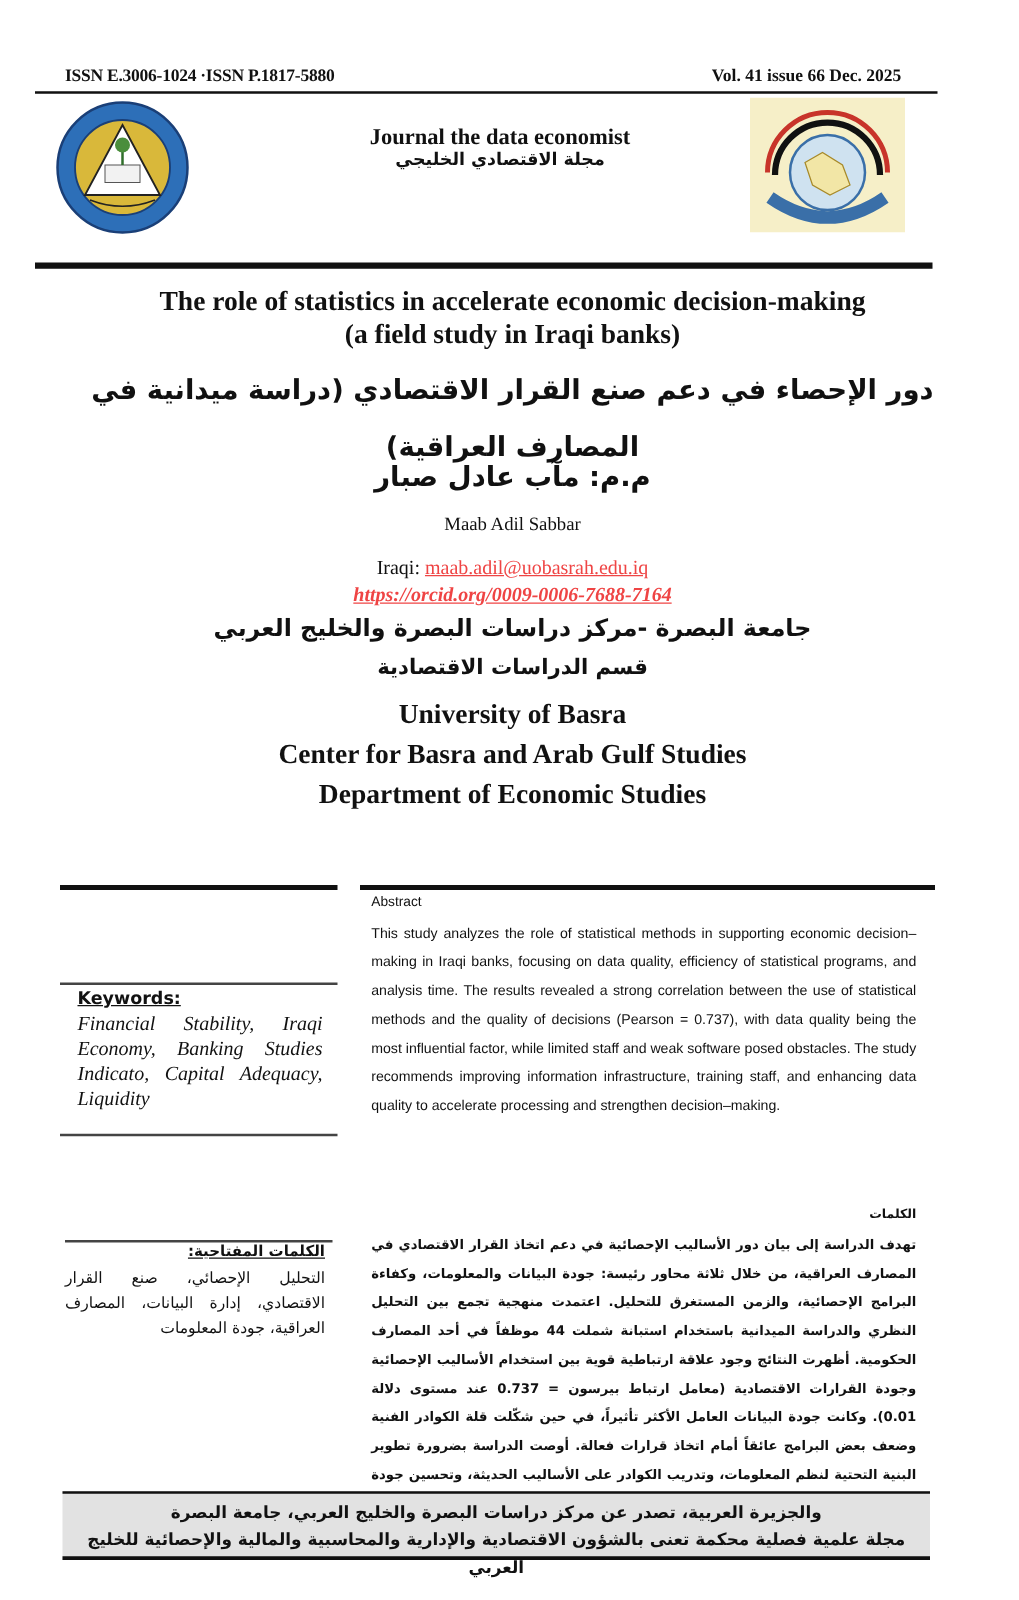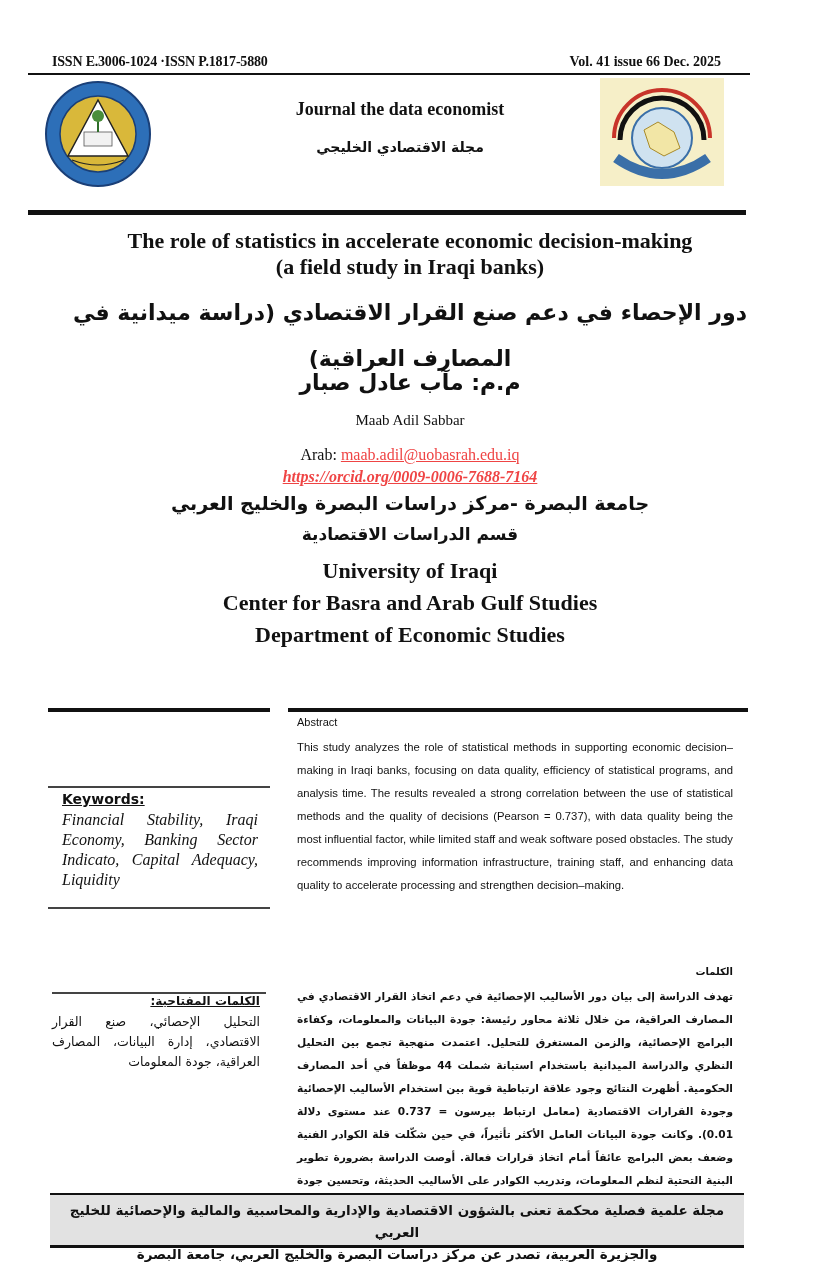"مجلة الاقتصادي الخليجي" .journal-ar { margin-top: 19px -> 0 }
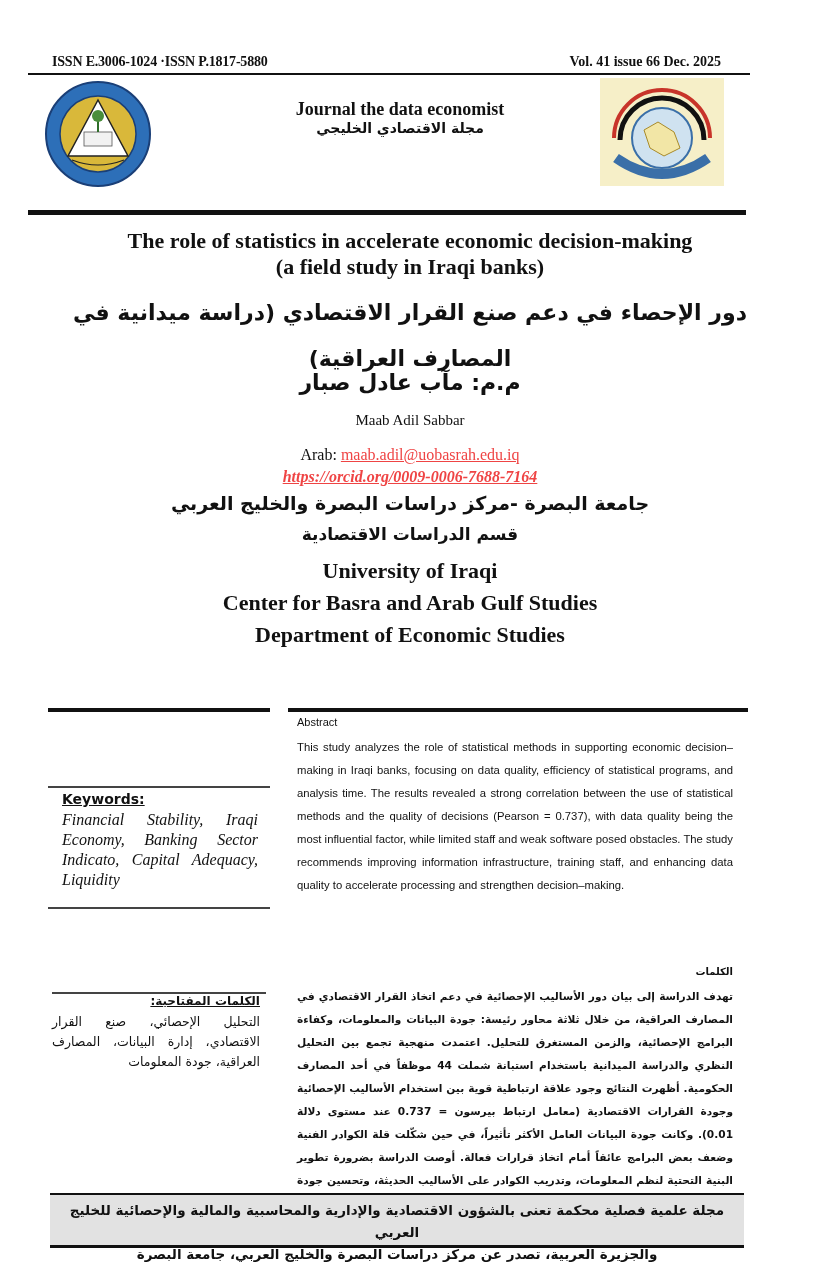"Arab:" span { text: Arab -> Iraqi }
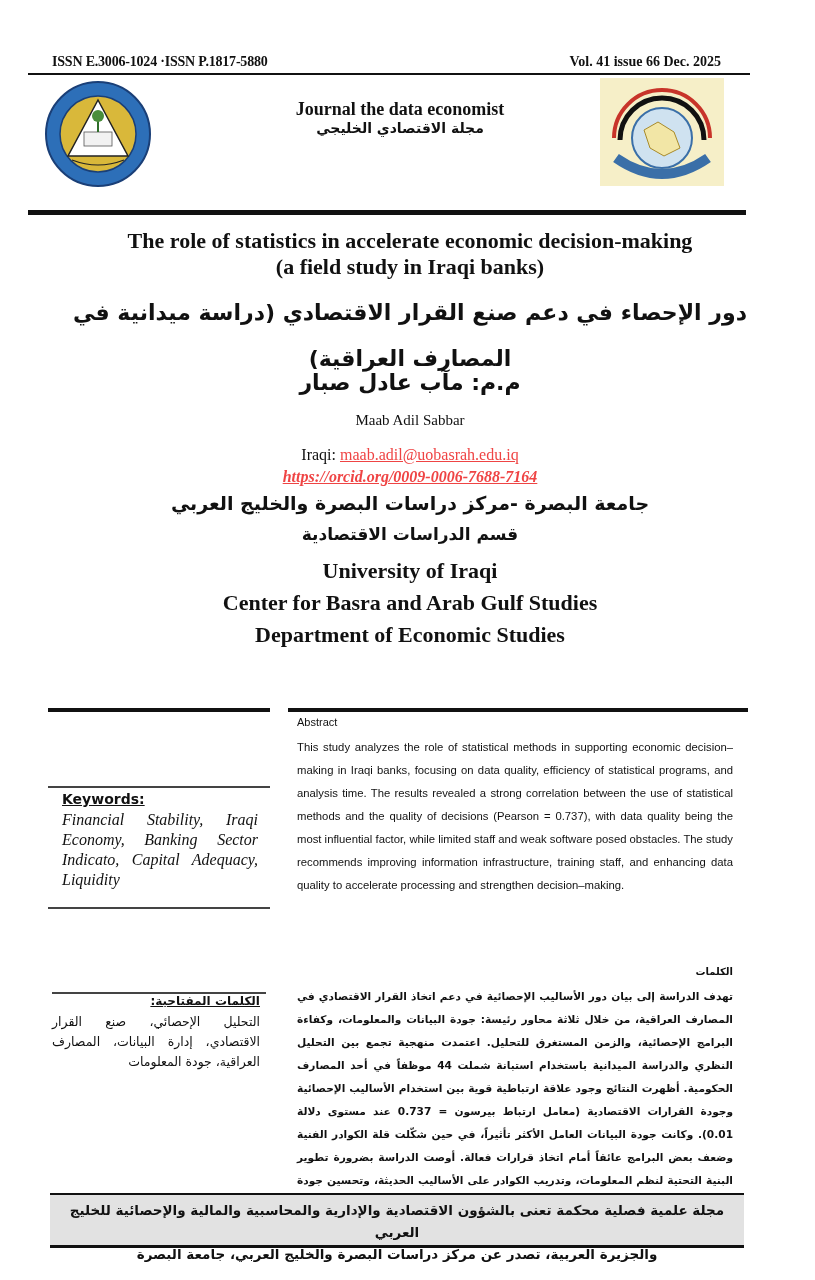"University of Iraqi" div.abs { text: Iraqi -> Basra }
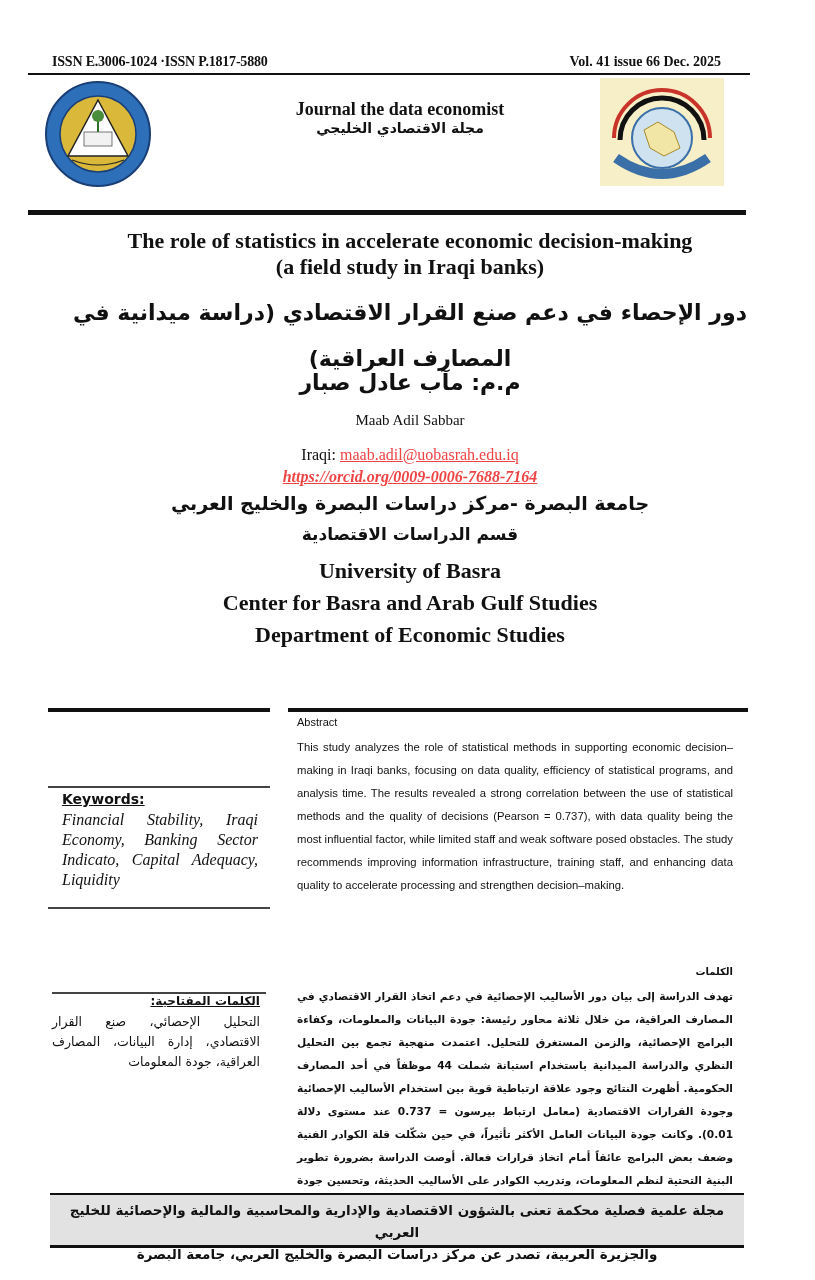"Financial Stability, Iraqi Economy," div.abs { text: Sector -> Studies }
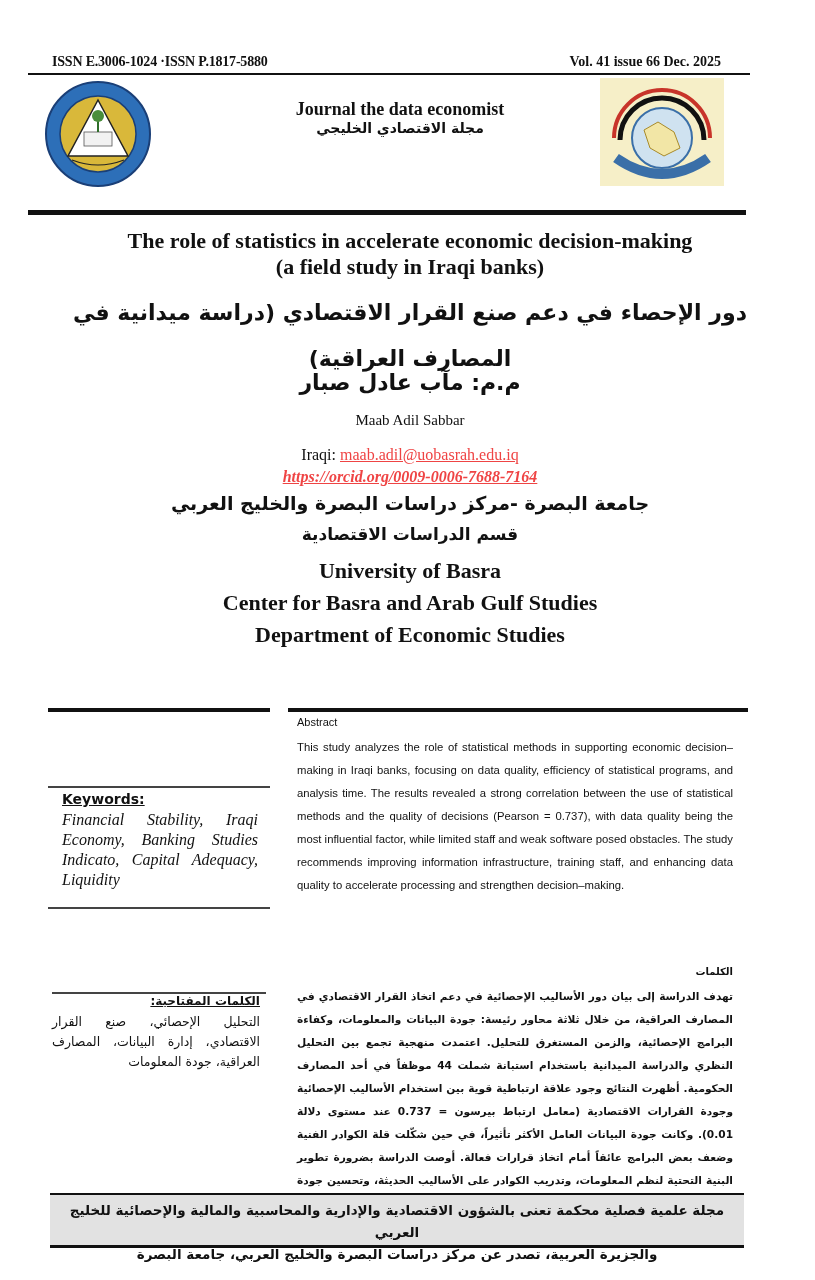"مجلة علمية فصلية محكمة تعنى" div { order: before "والجزيرة العربية، تصدر عن مركز" -> after "والجزيرة العربية، تصدر عن مركز" }
